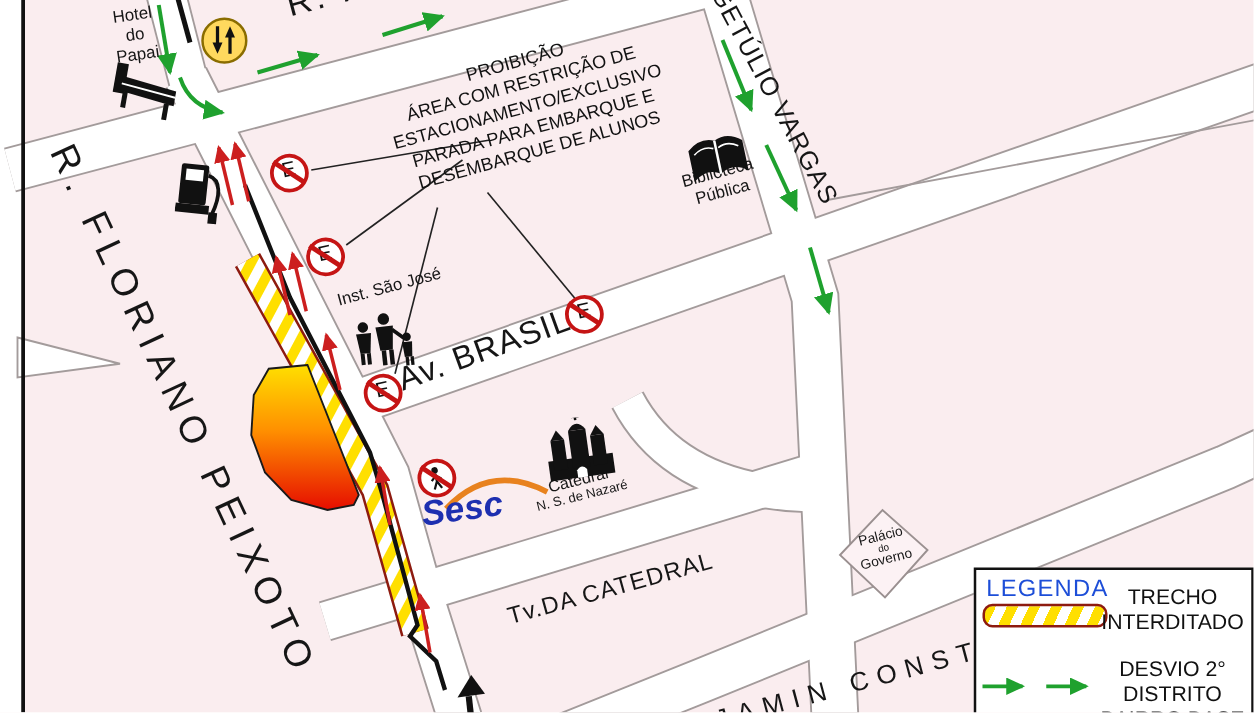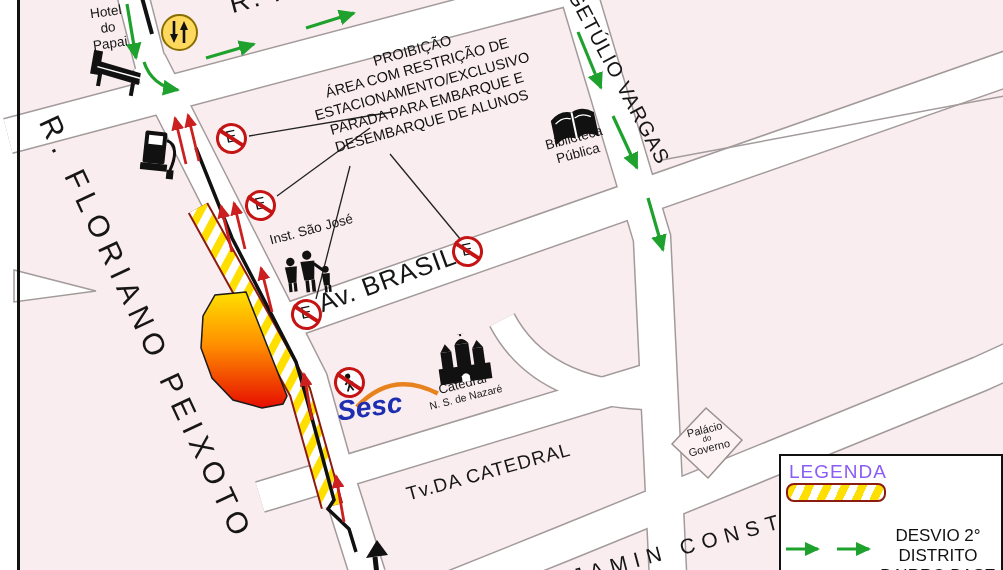"LEGENDA" .legend .title { color: #8b5cf6 -> #1d4ed8 }
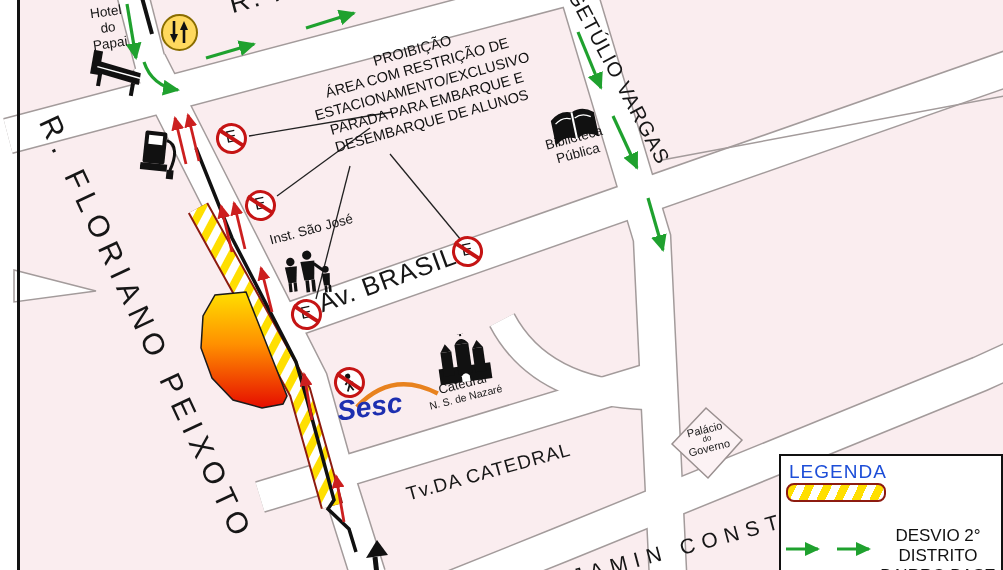"TRECHO" div.closed { html: none -> <div>TRECHO INTERDITADO</div> }
